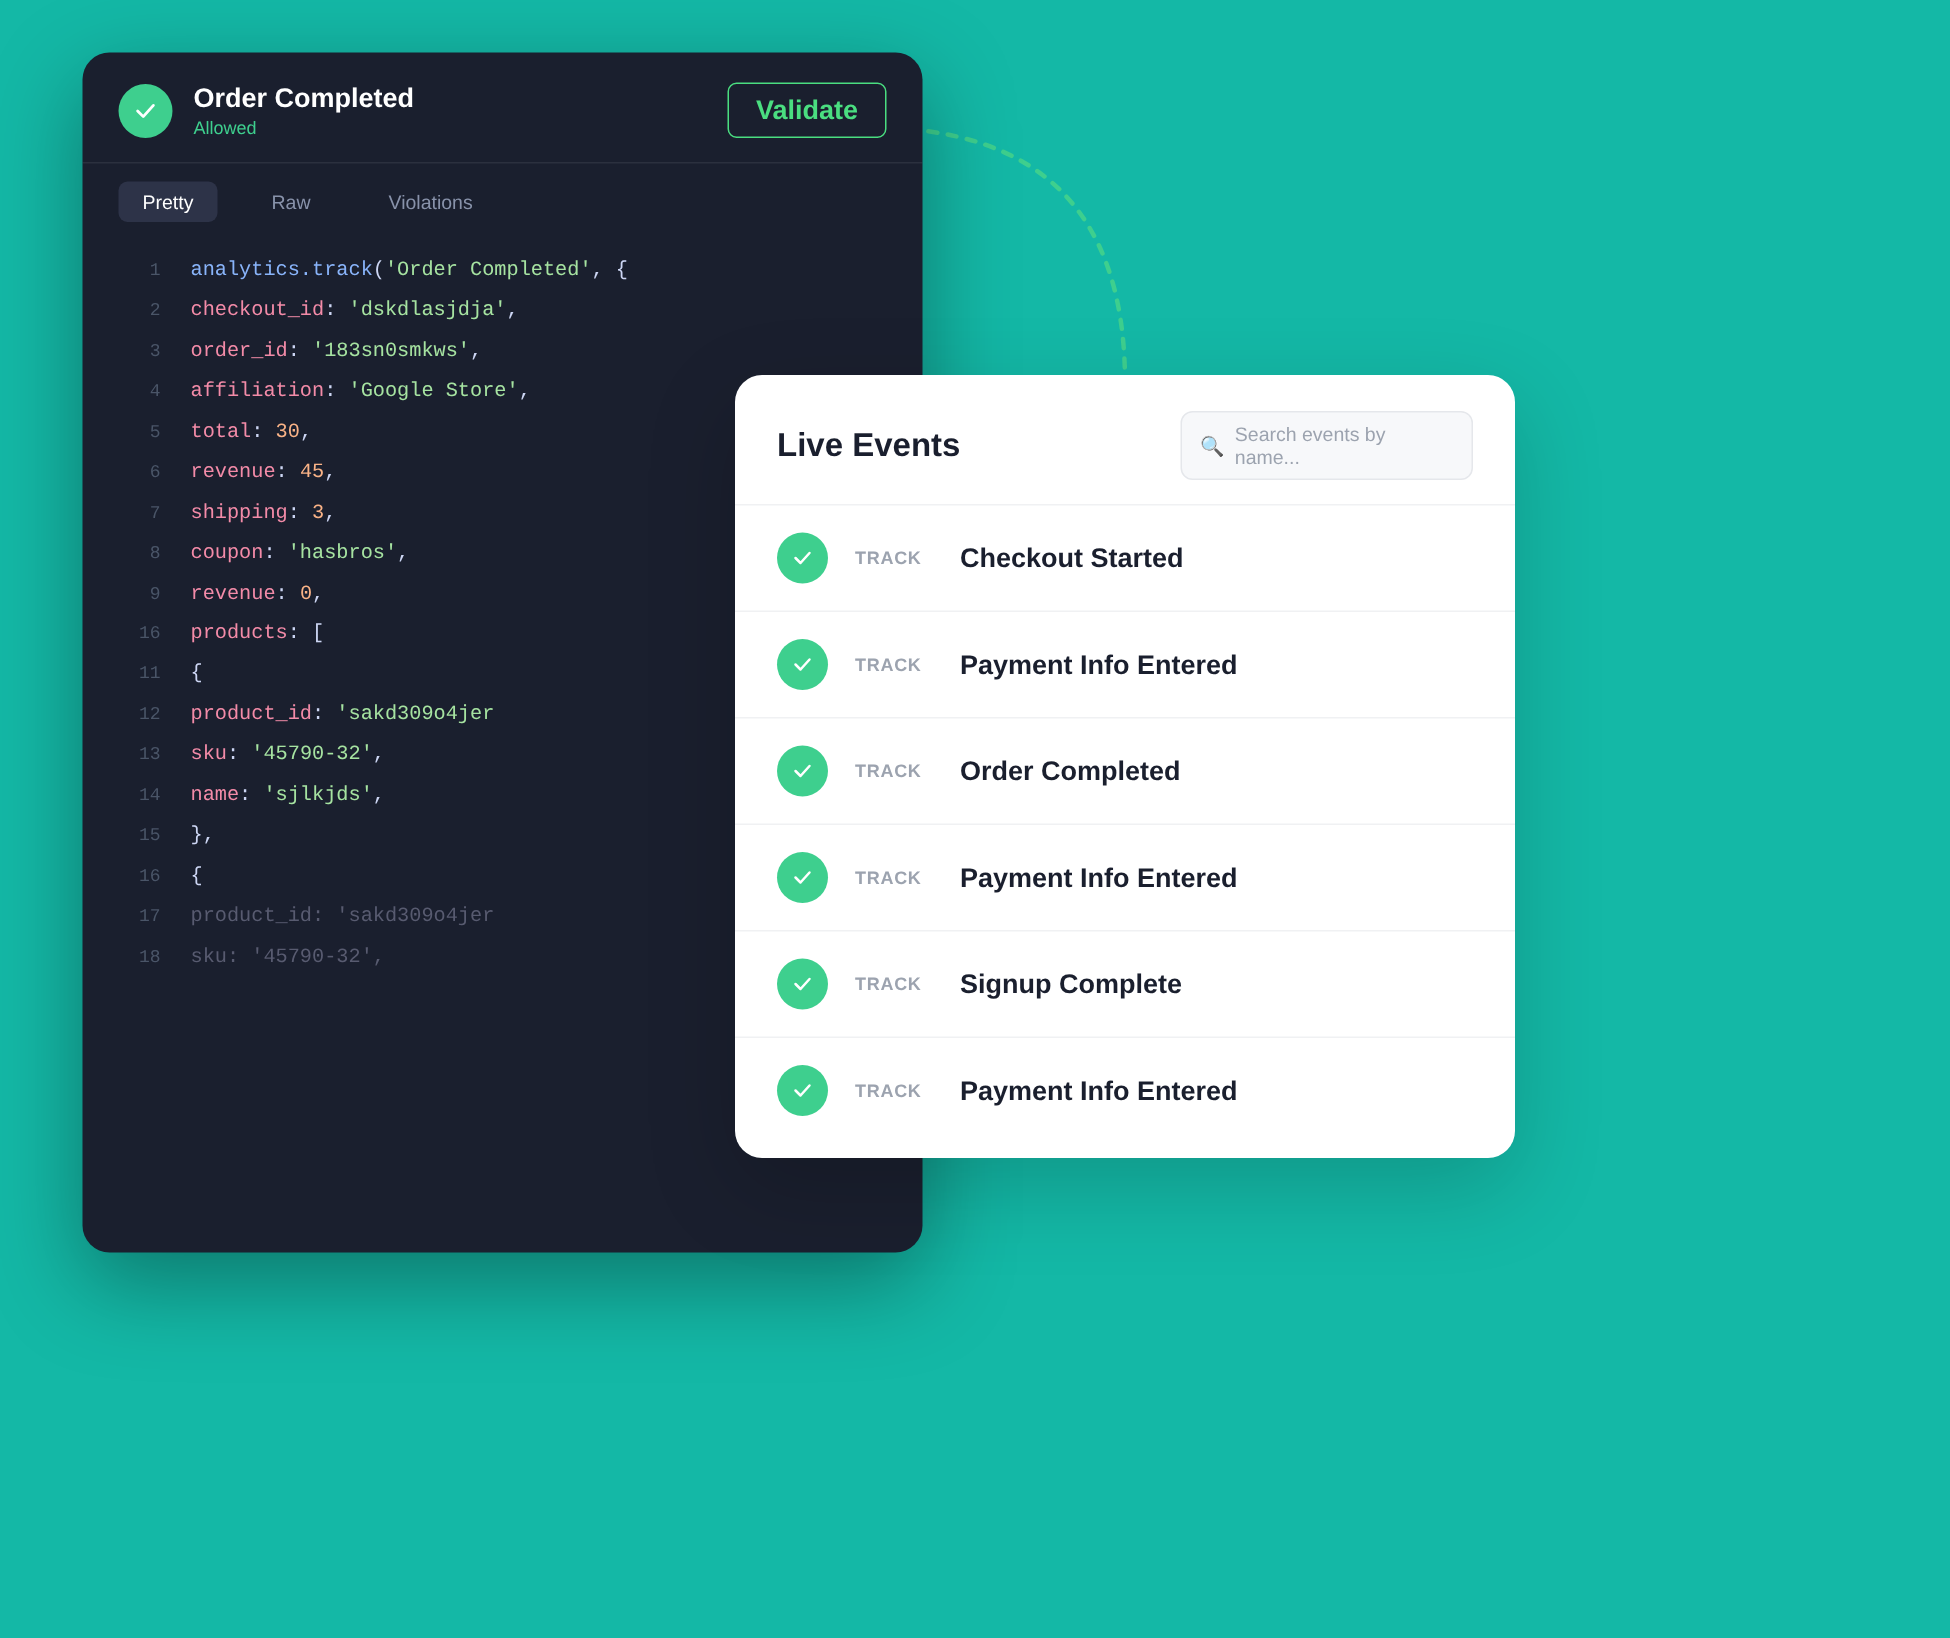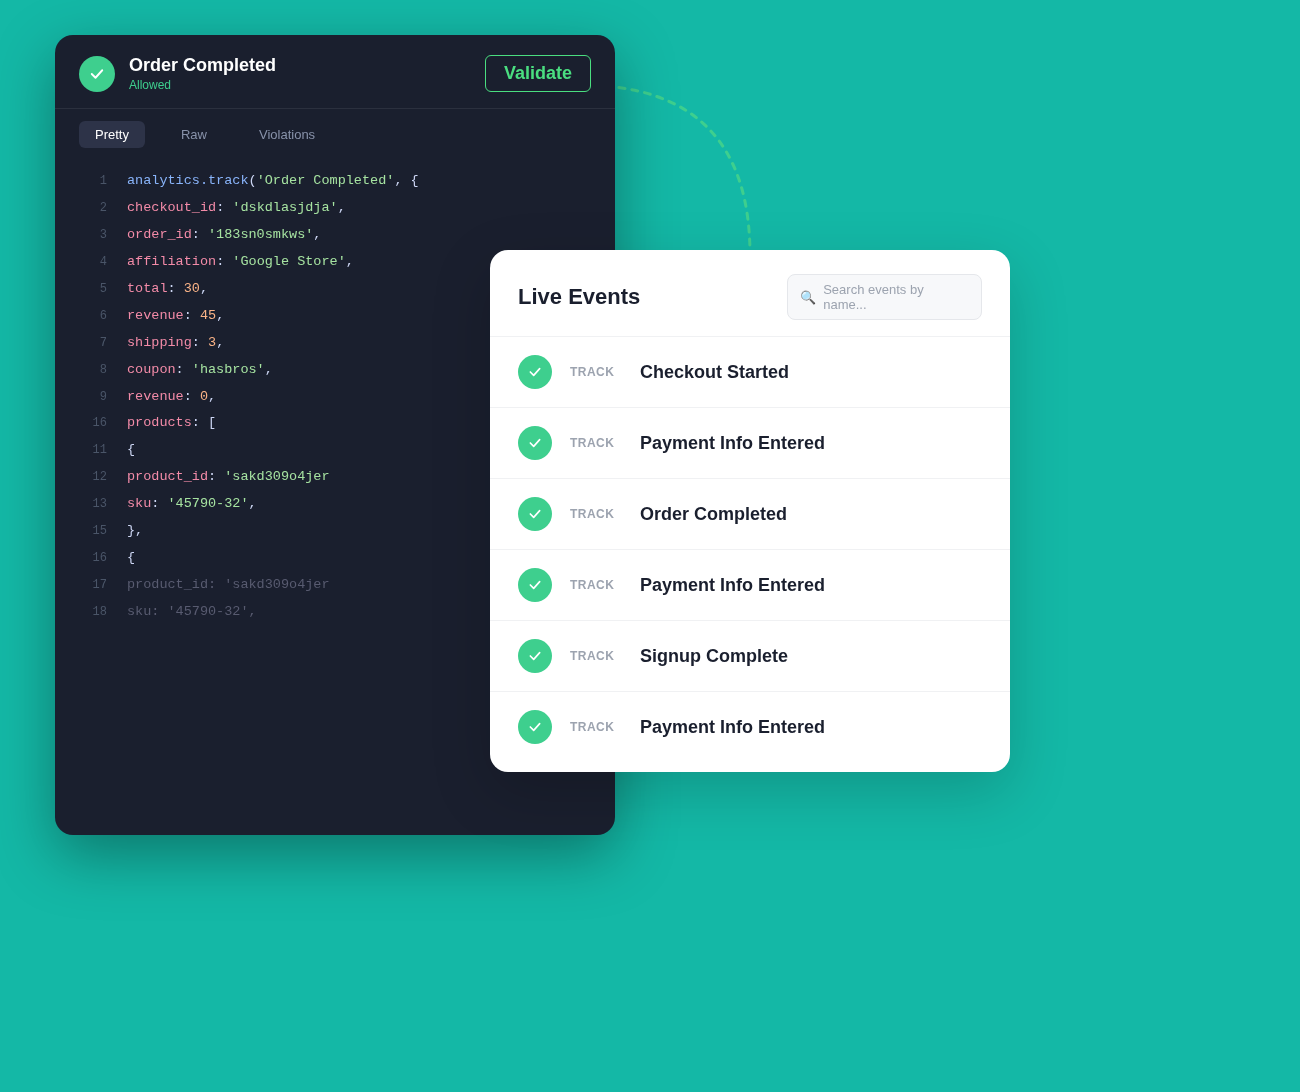"14" div.code-line { html: none -> <div> <span>14</span> <span><span> name</span><span>: </span><span>'sjlkjds'</span><span>,</span></span> </div> }
